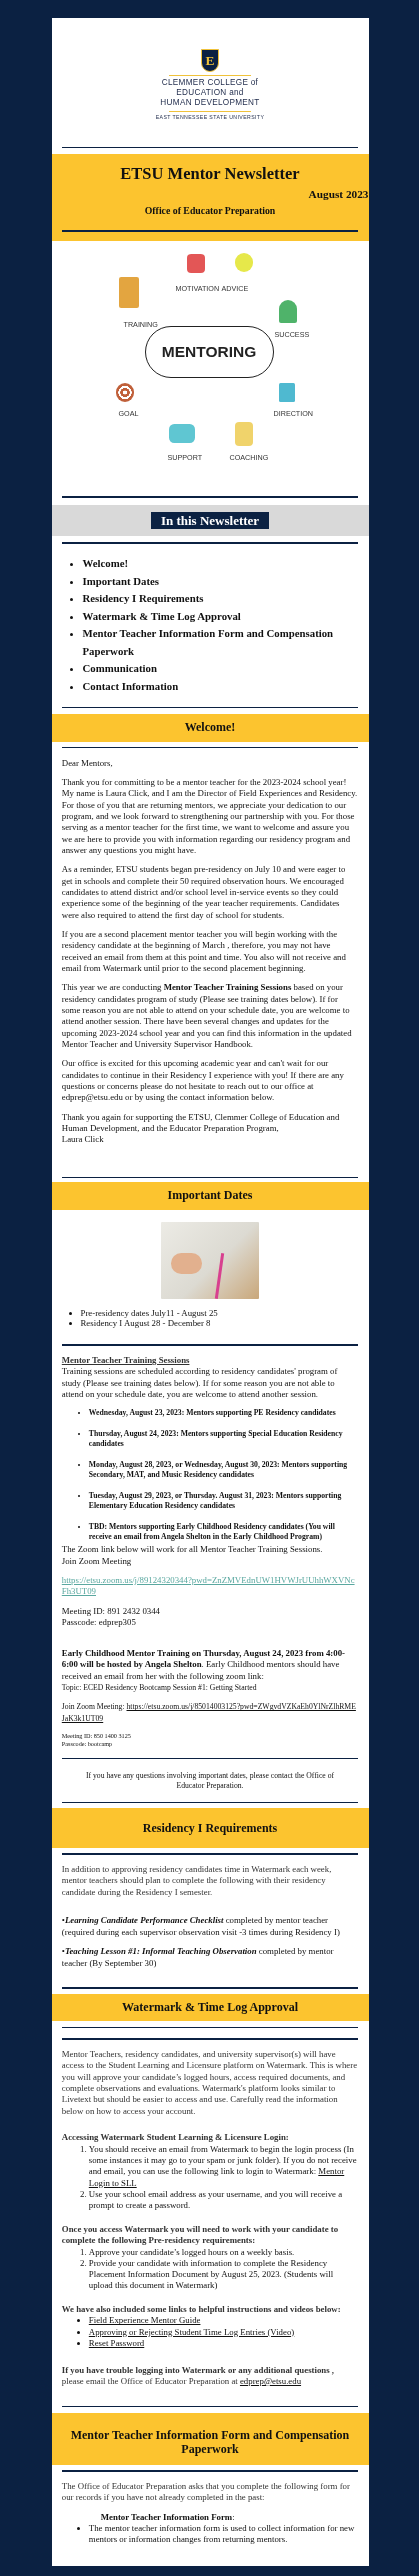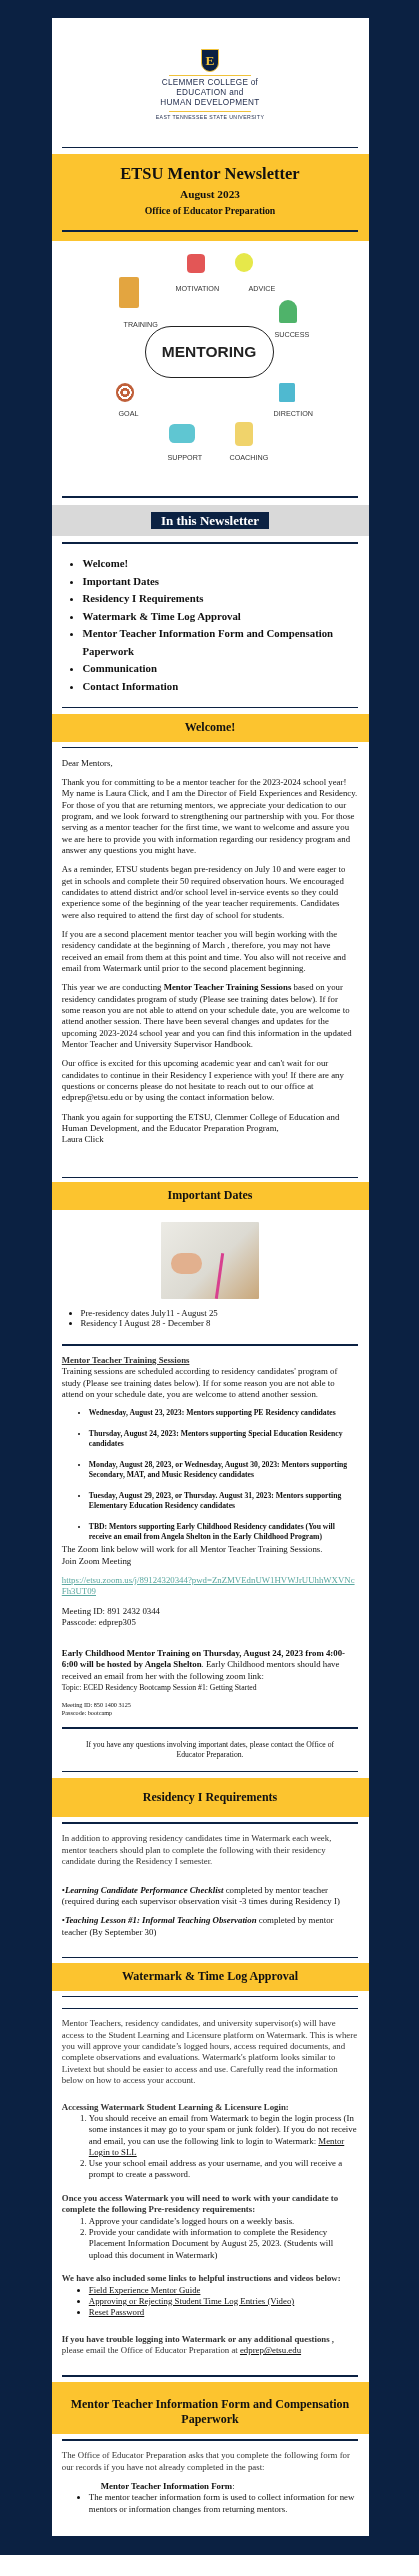"August 2023" .title-band h2 { text-align: none -> right }
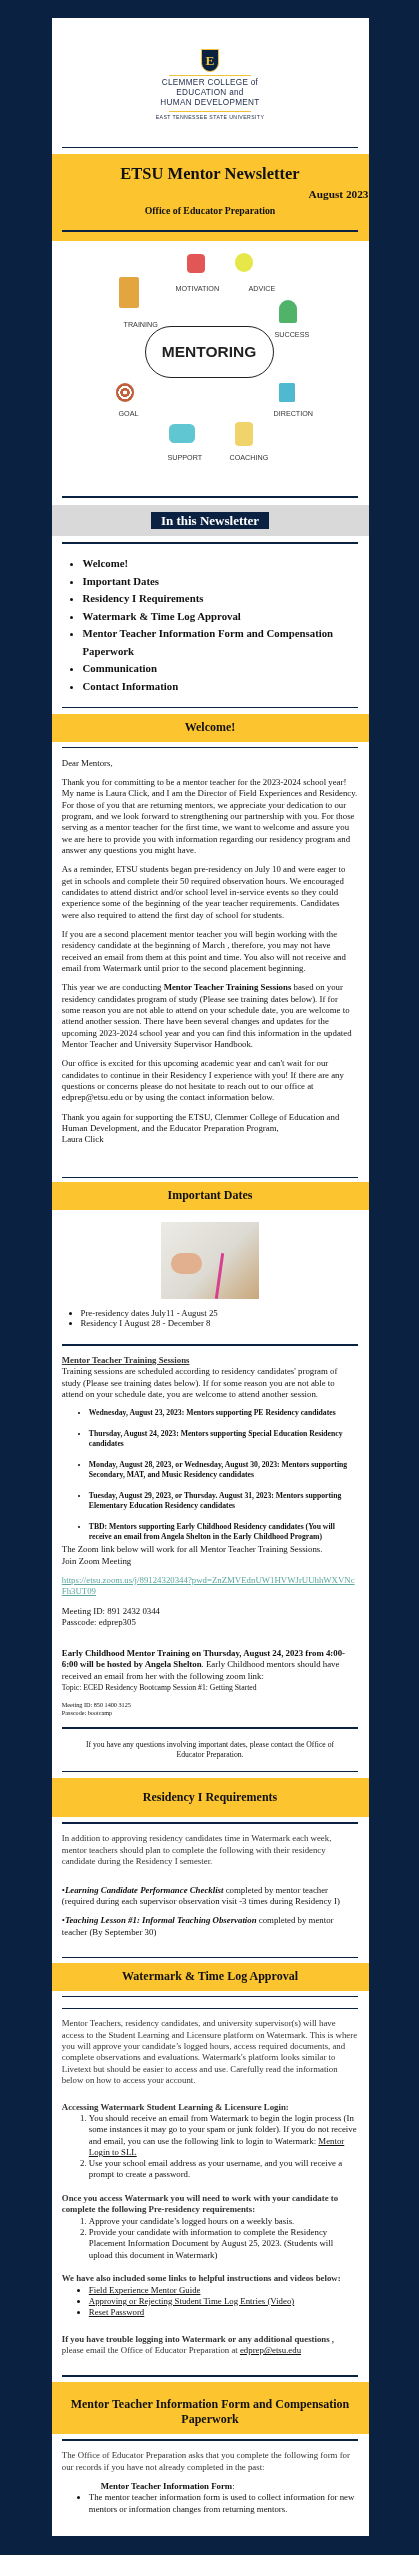"ADVICE" div.mg-label { left: 197px -> 170px }
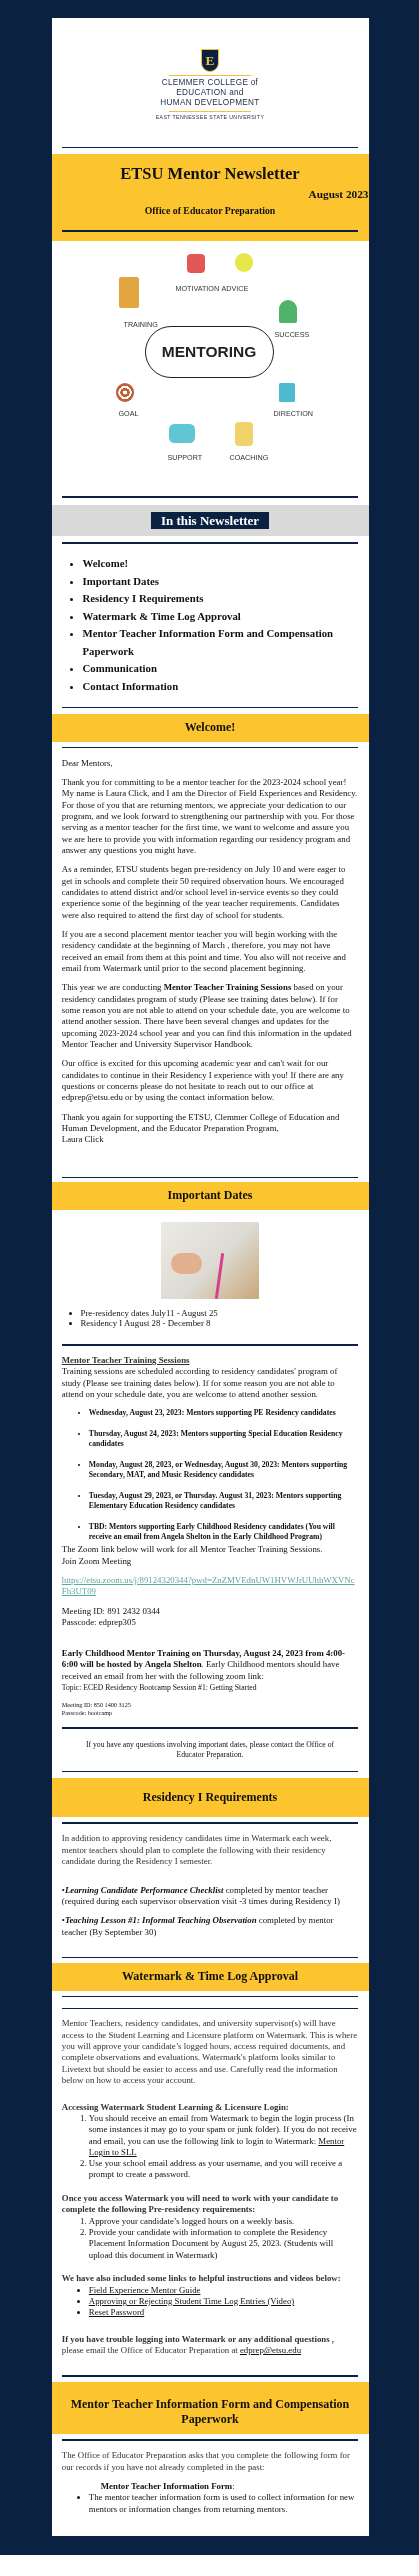"Join Zoom Meeting:" p.body { html: none -> <p><span>Join Zoom Meeting: </span><a>https://etsu.zoom.us/j/85014003125?pwd=ZWgvdVZKaEh0YlNrZlhRMEJaK3k1UT09</a></p> }
